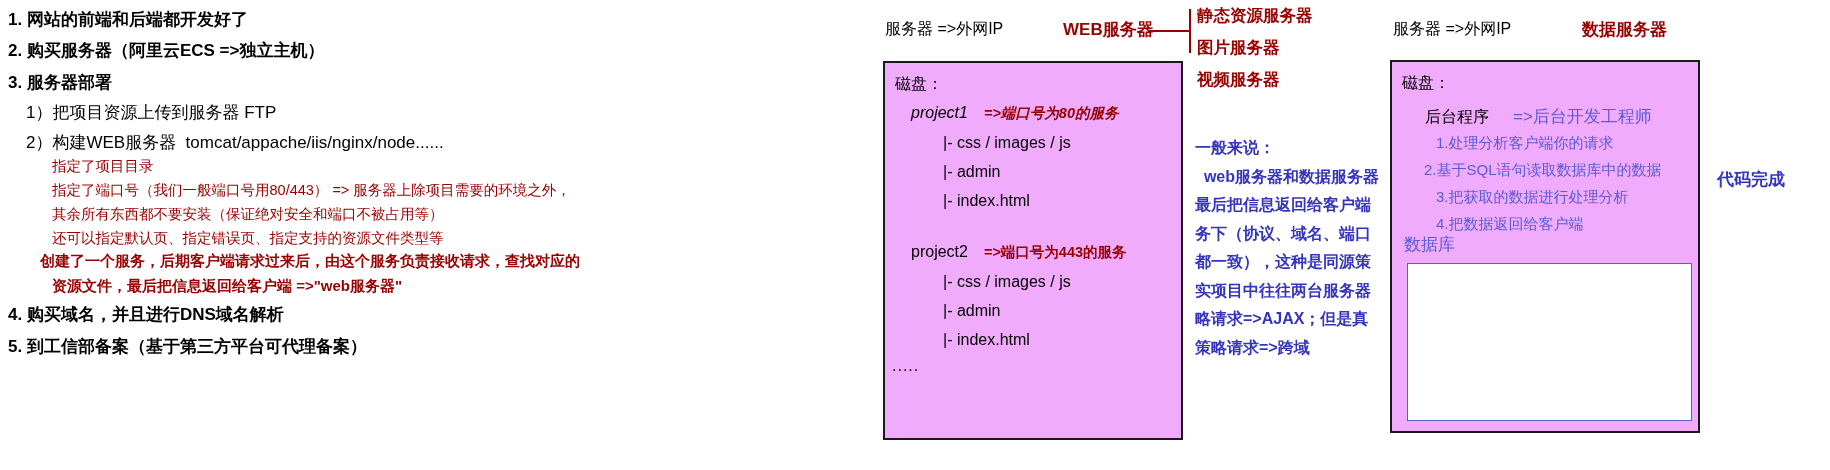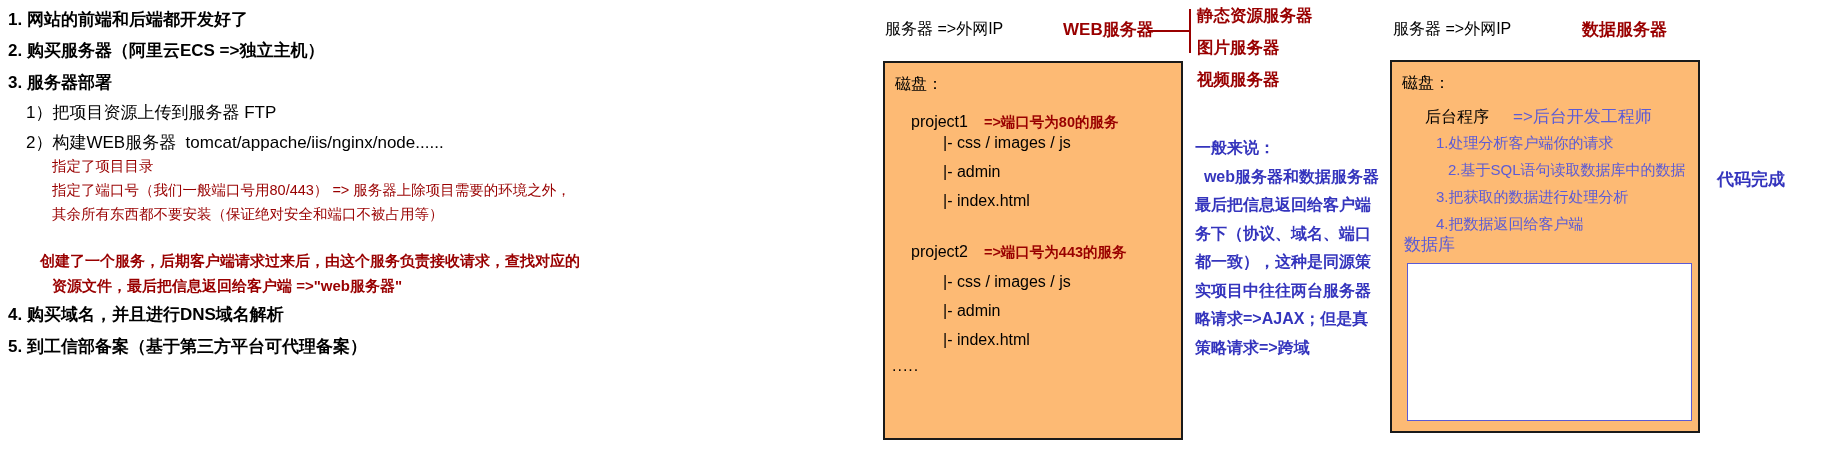"磁盘：" .server-box { background: #fdba74 -> #f0abfc }
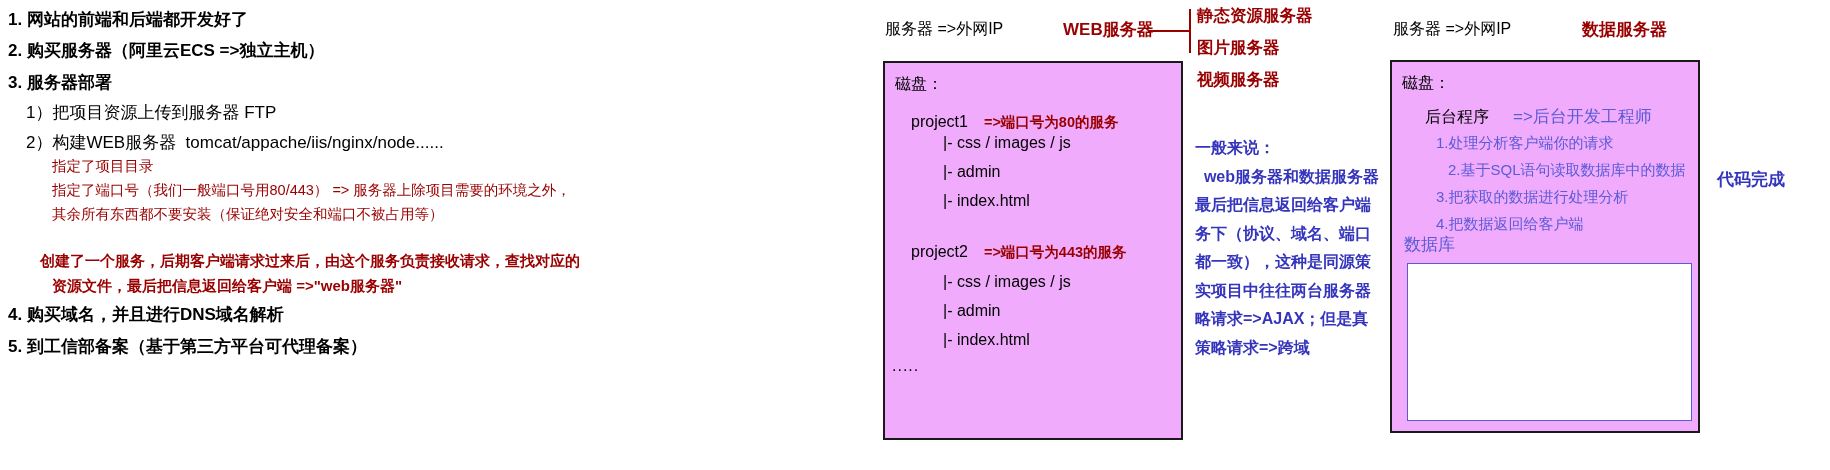"project1 =>端口号为80的服务" div.proj-line { font-style: none -> italic; top: 50px -> 41px }
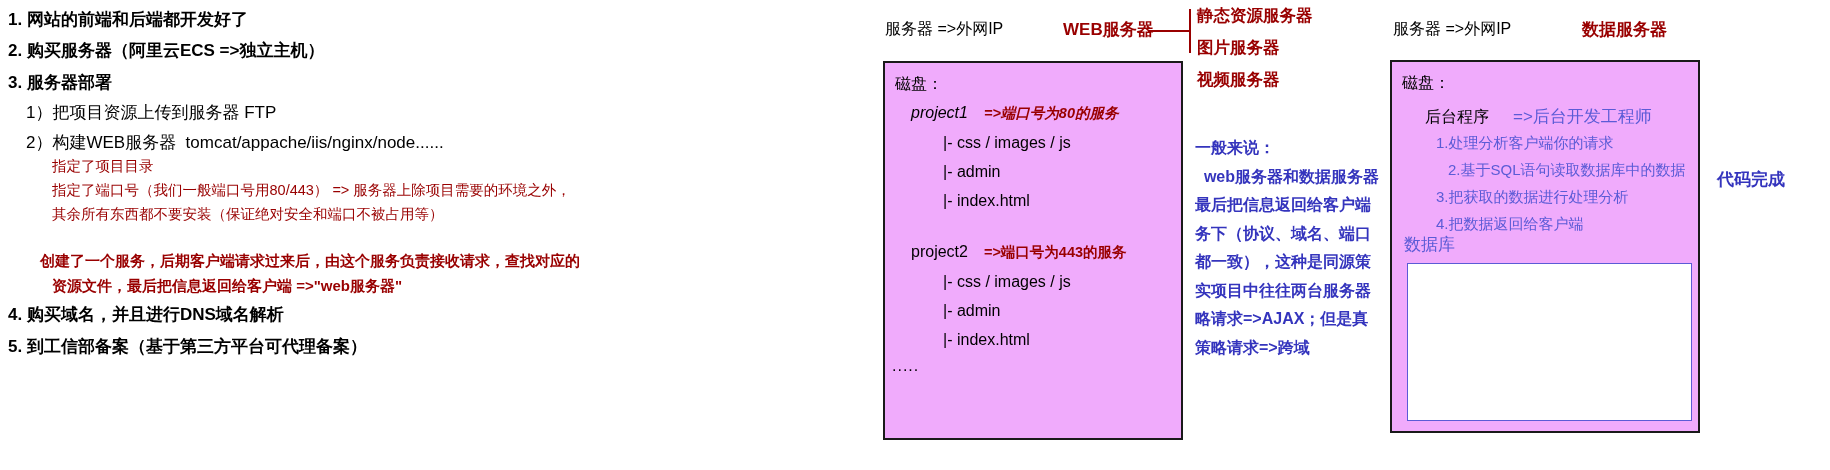"2.基于SQL语句读取数据库中的数据" div.step-line { left: 56px -> 32px }
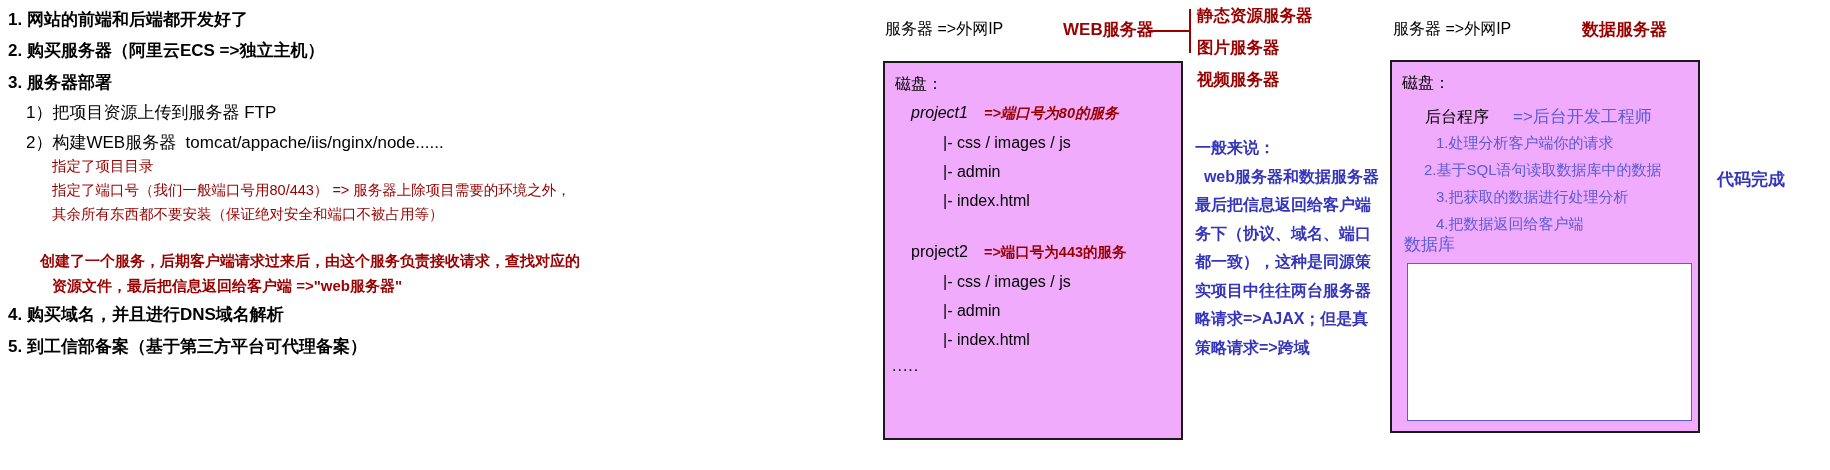"还可以指定默认页、指定错误页、指定支持的资源文件类型等" div.abs { html: none -> <div>还可以指定默认页、指定错误页、指定支持的资源文件类型等</div> }
